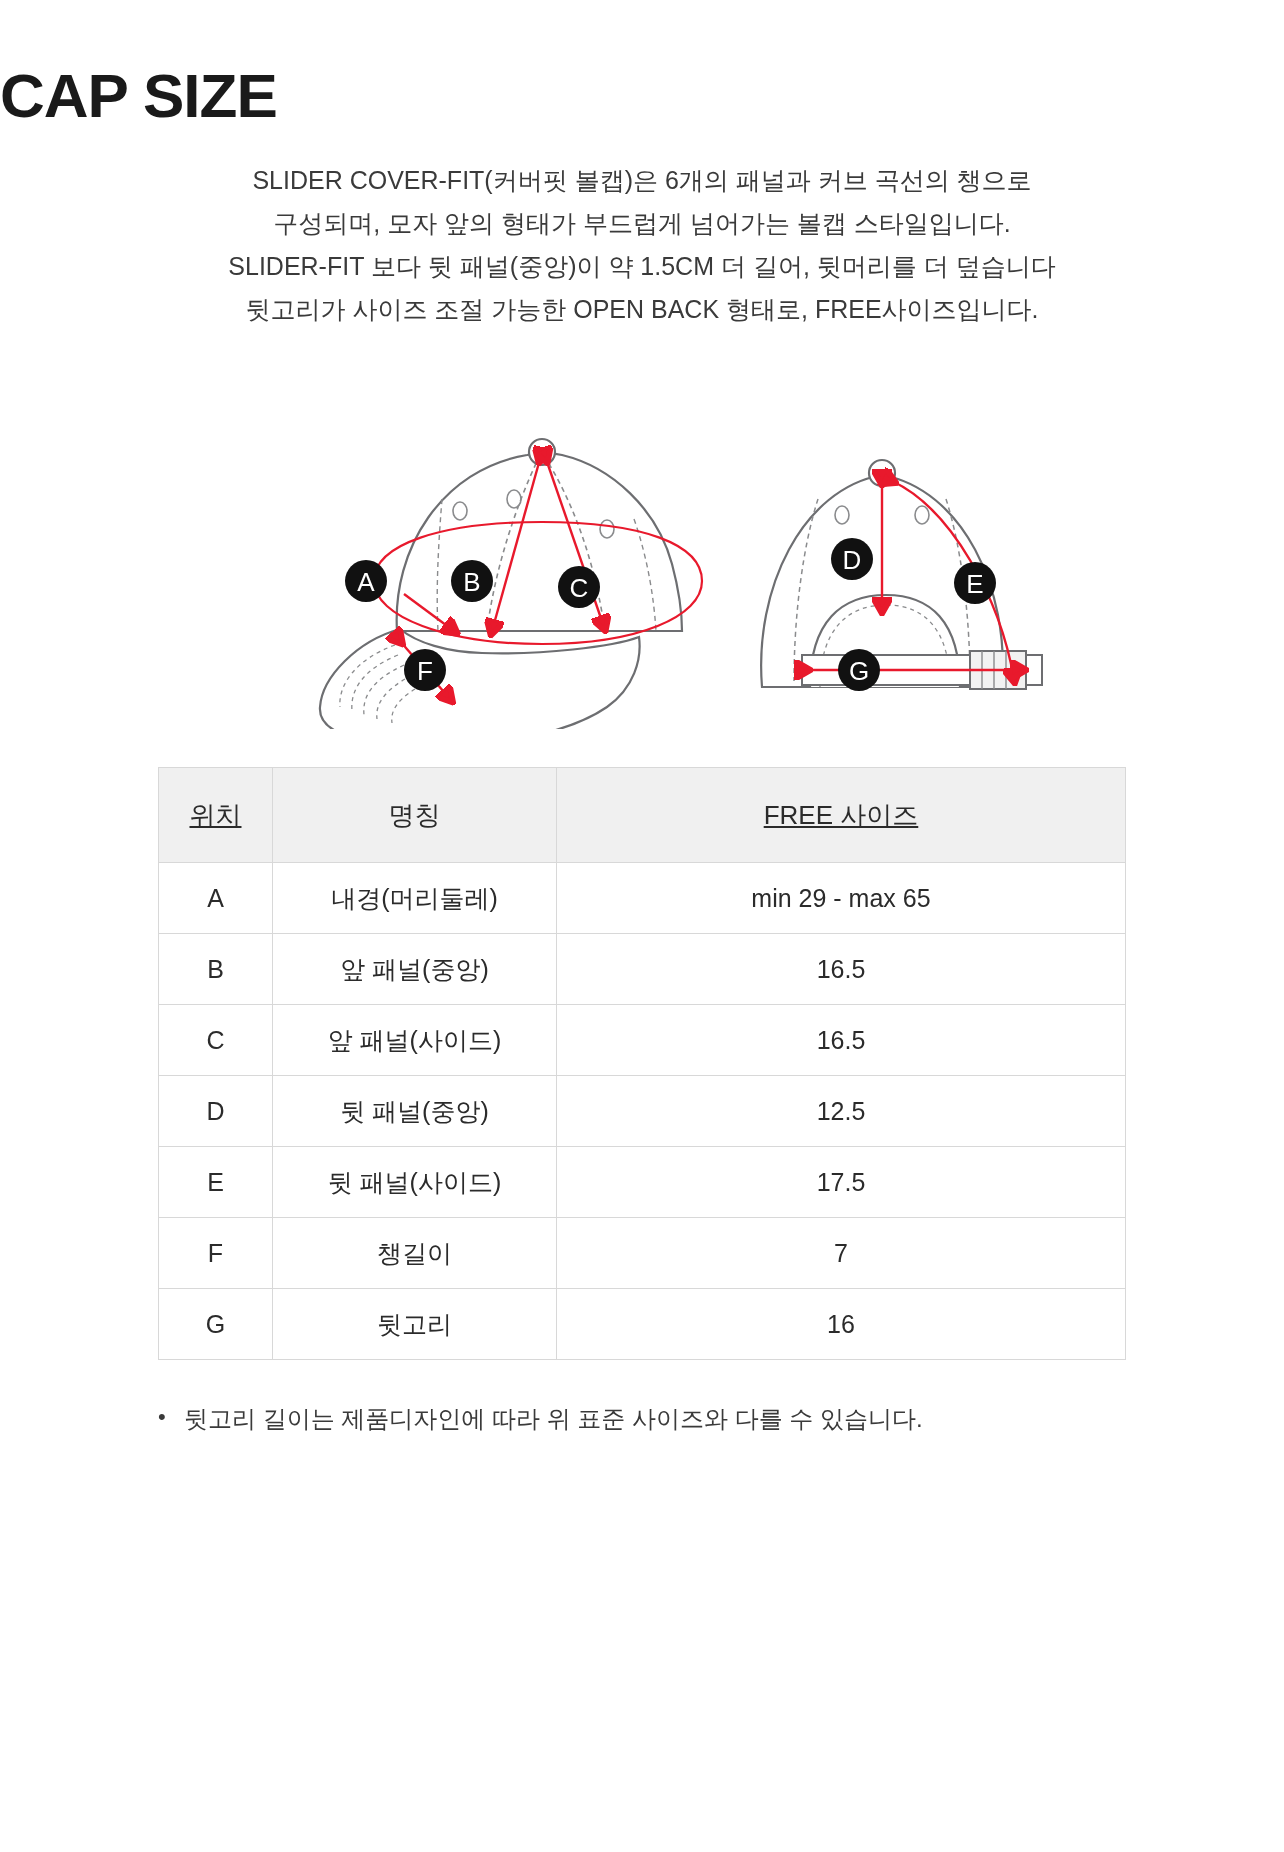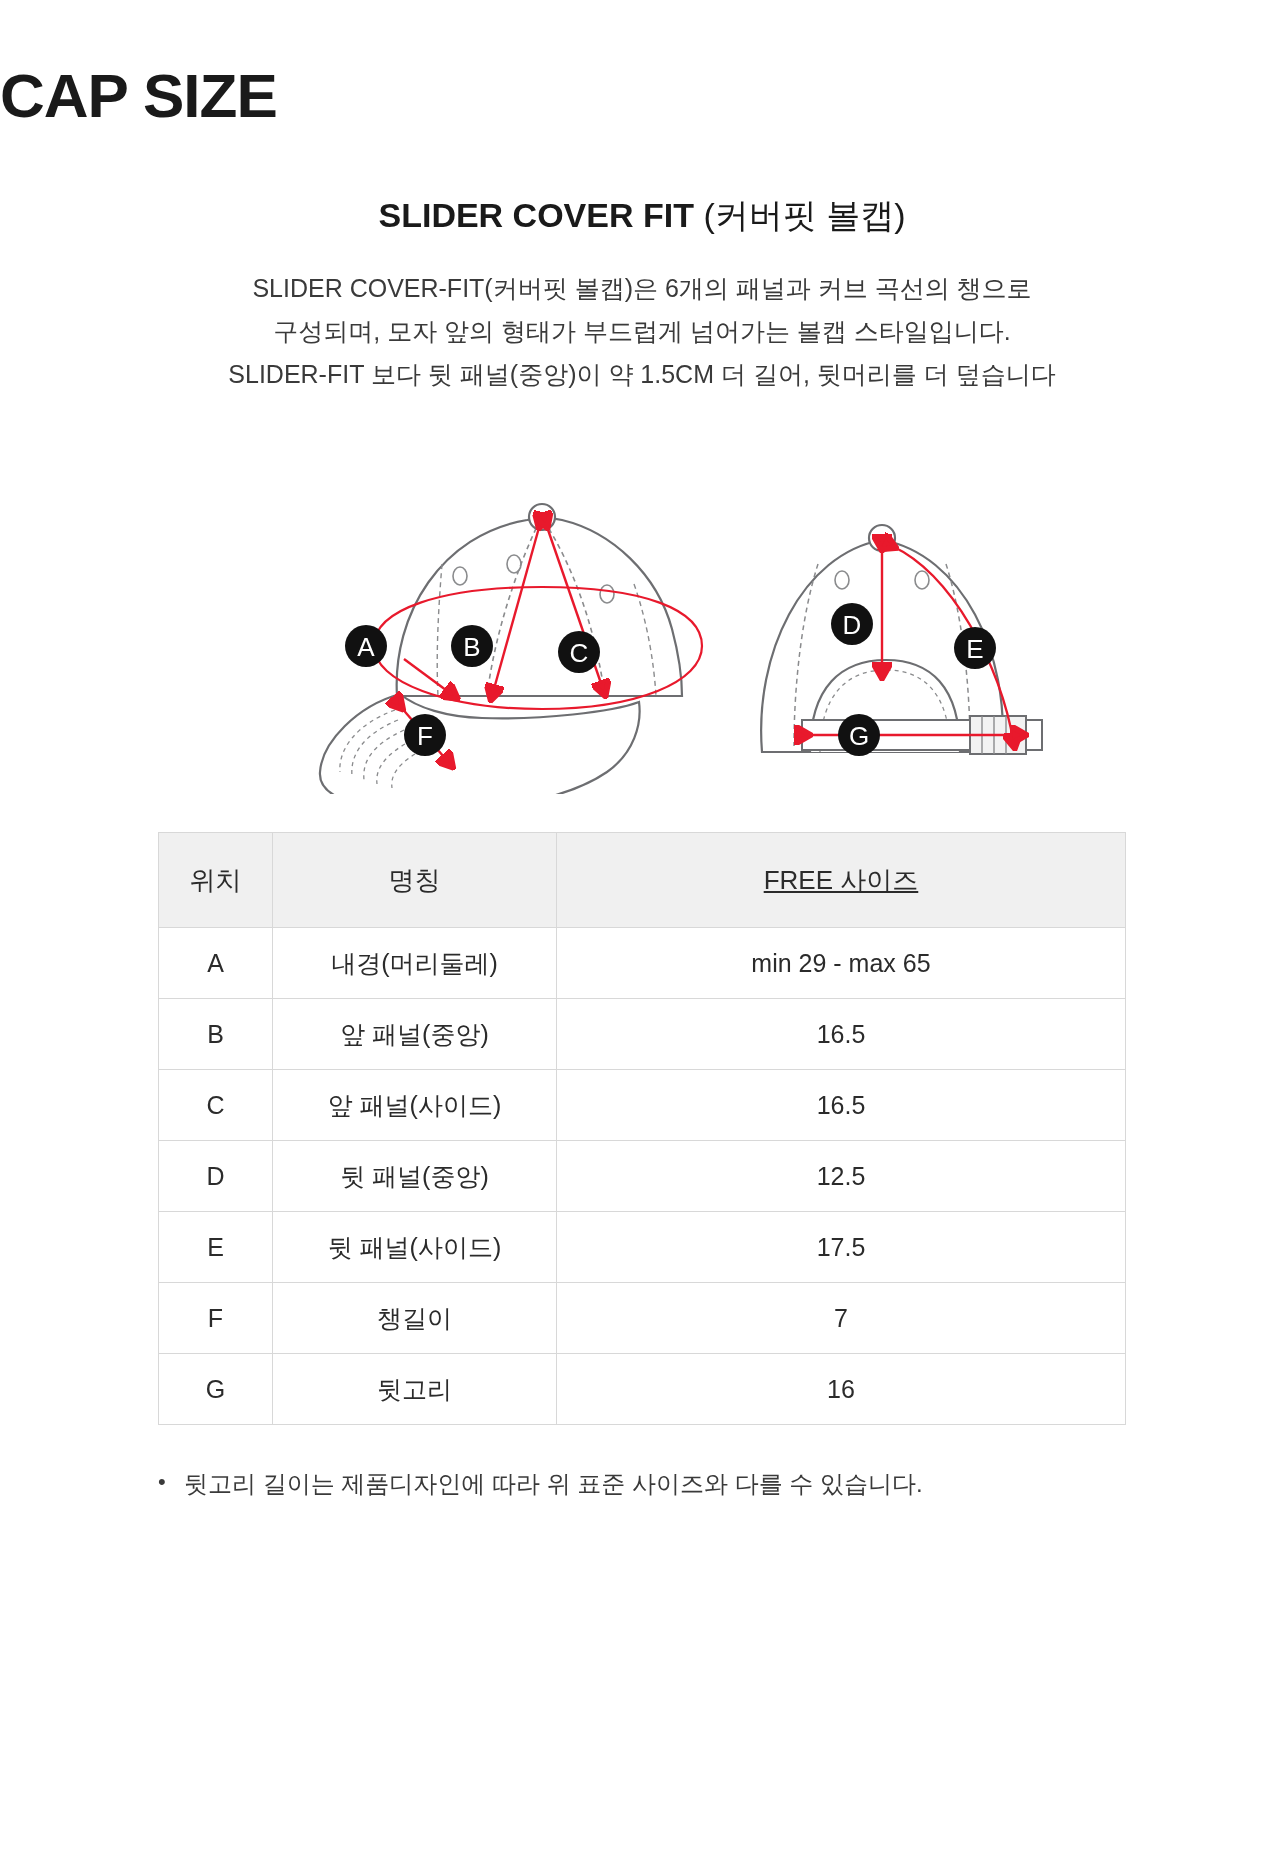"SLIDER COVER FIT (커버핏 볼캡)" div.subtitle { html: <div> <span>SLIDER COVER FIT</span> <span>(커버핏 볼캡)</span> </div> -> none }
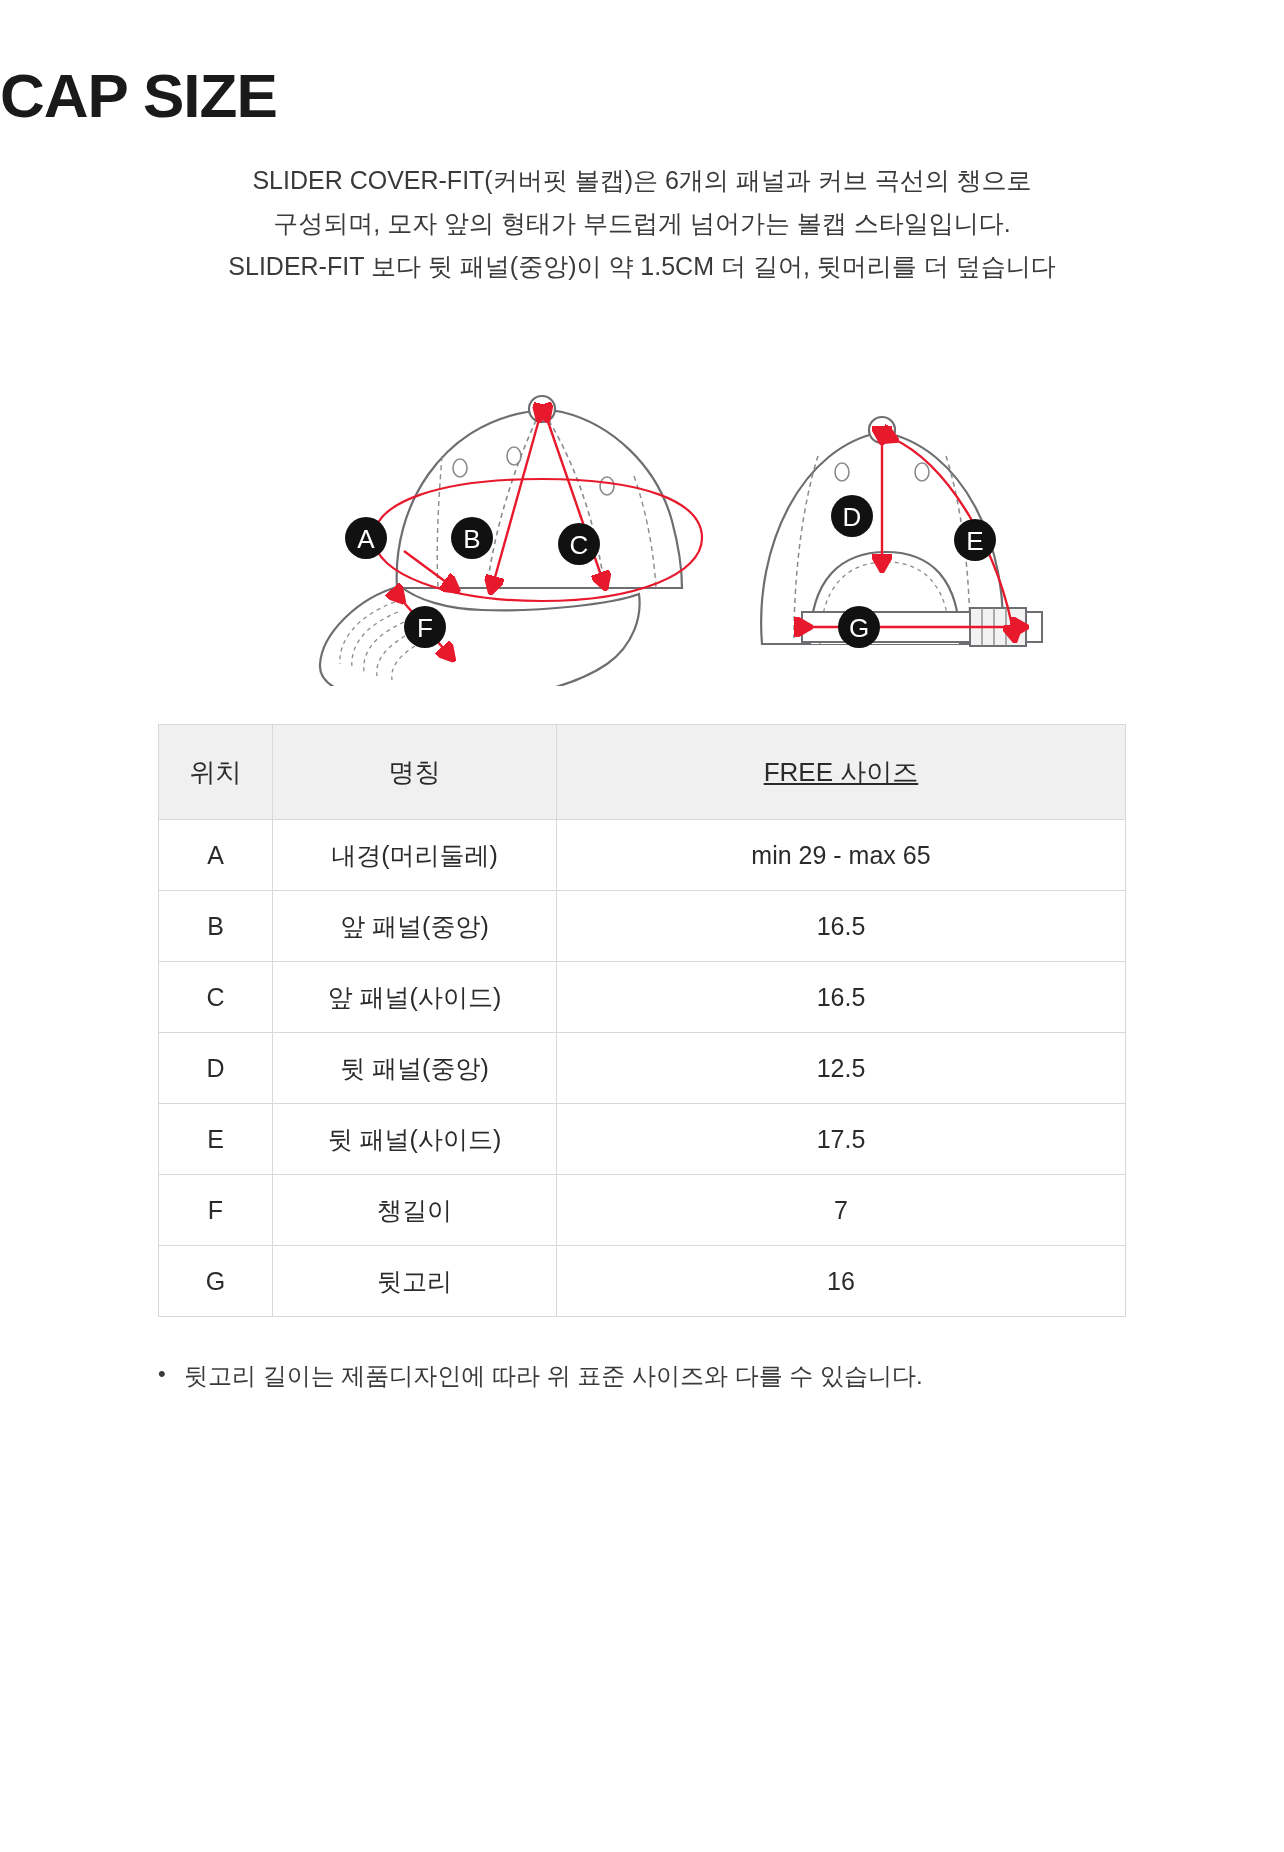"뒷고리가 사이즈 조절 가능한 OPEN" div { html: none -> <div>뒷고리가 사이즈 조절 가능한 OPEN BACK 형태로, FREE사이즈입니다.</div> }
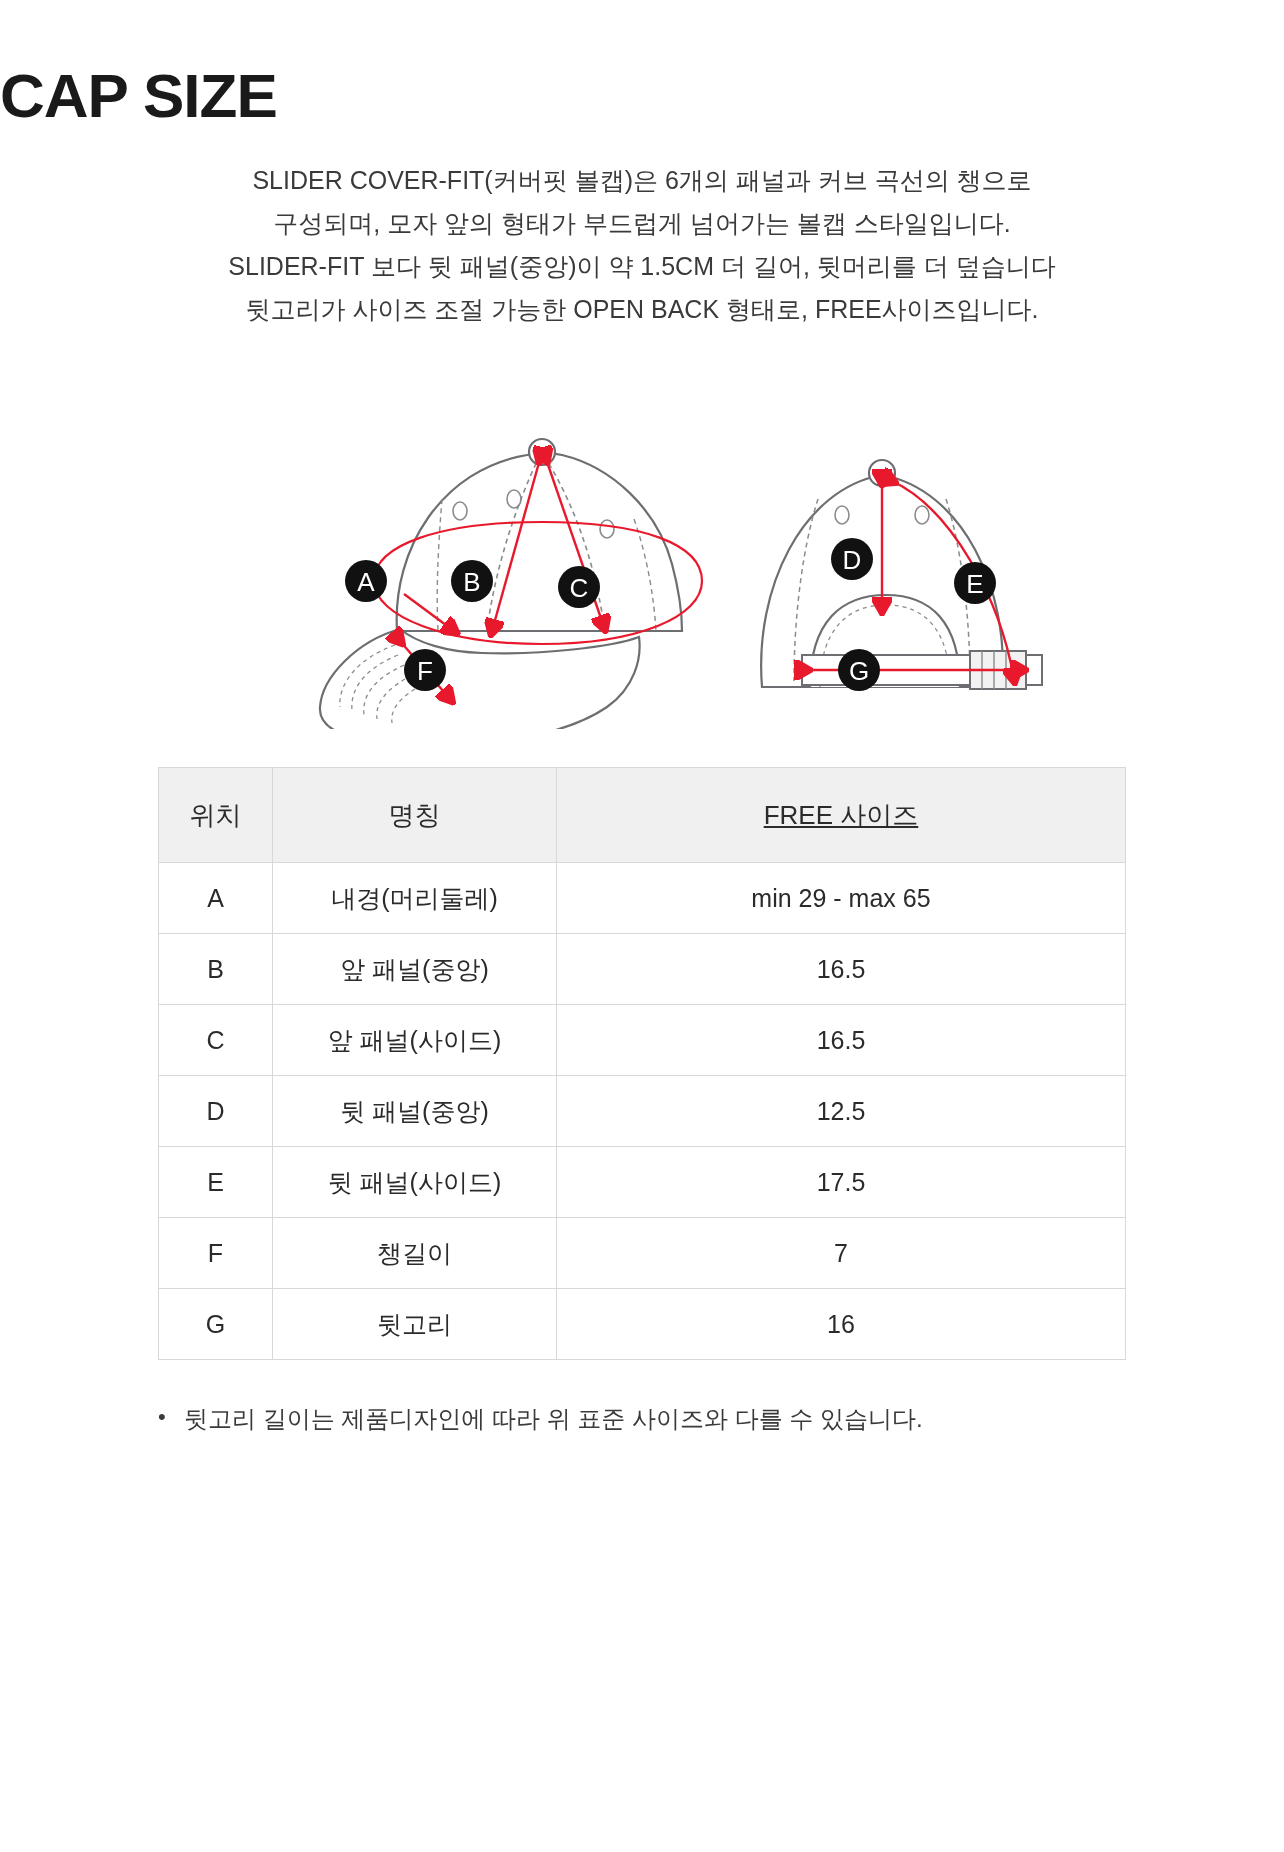"위치" .col-pos { text-decoration: none -> underline }
